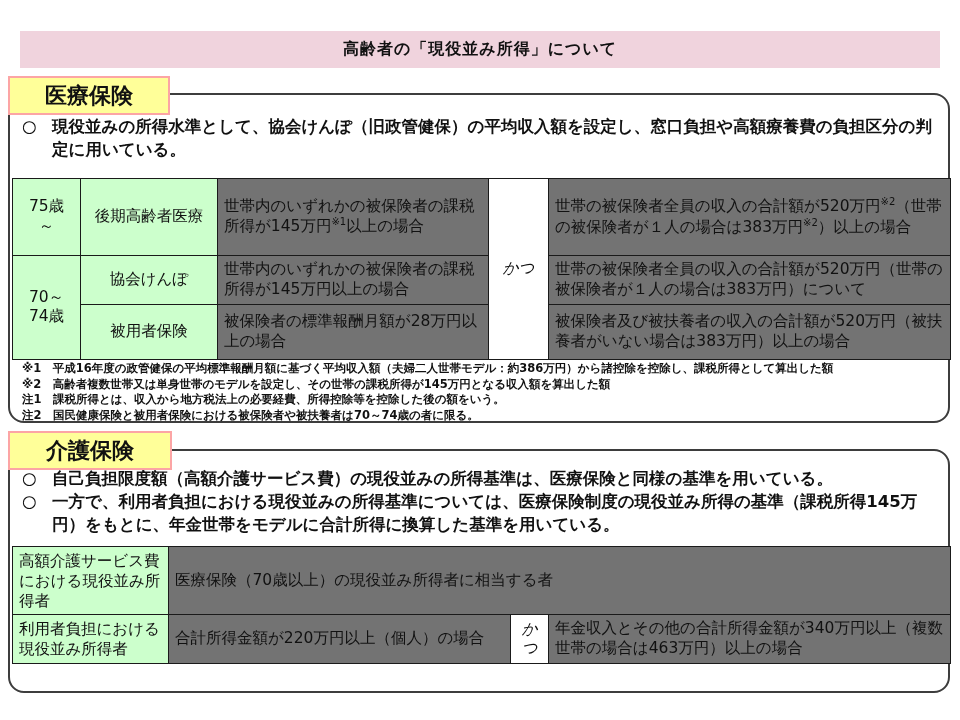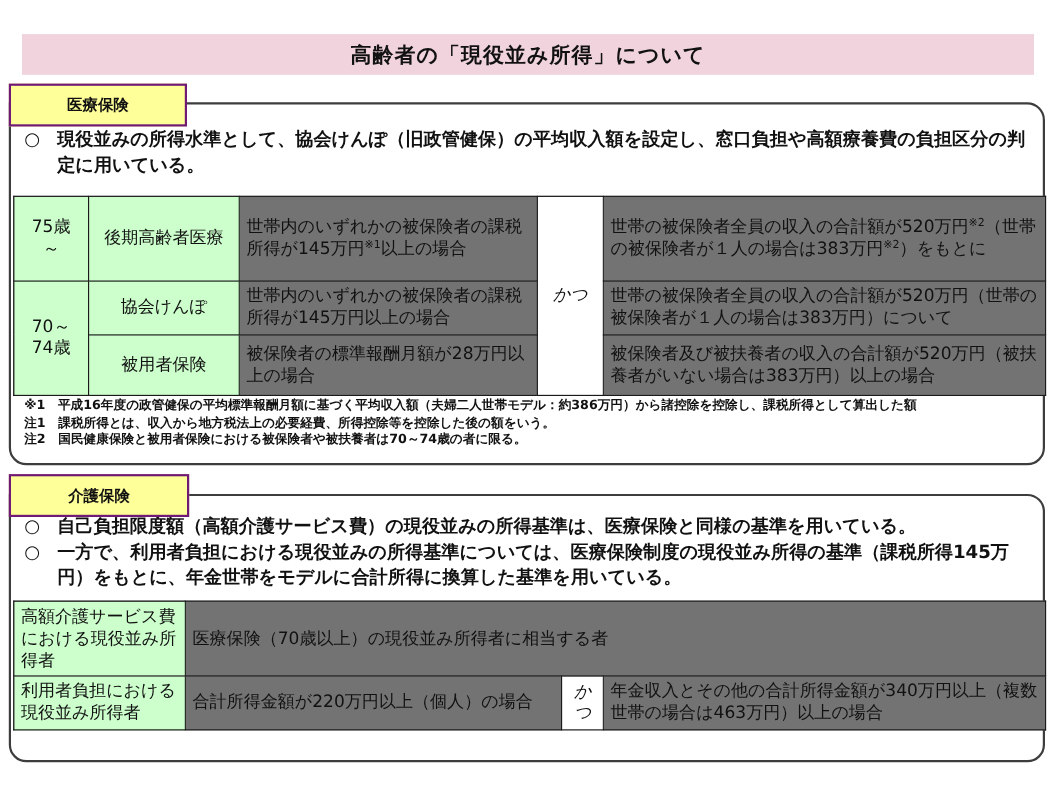"高齢者の「現役並み所得」について" .title-bar { font-size: 19px -> 16px }
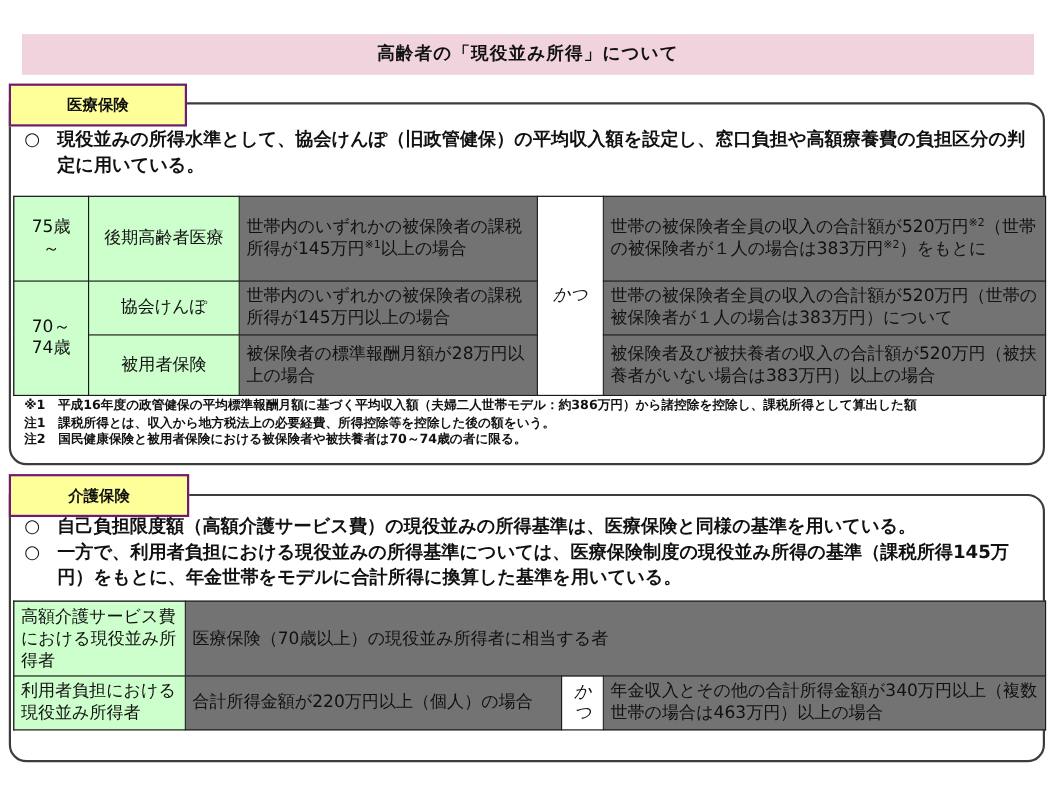"医療保険" .sec-label { border: 2px solid #701a75 -> 2px solid #fca5a5; font-size: 14px -> 22px }
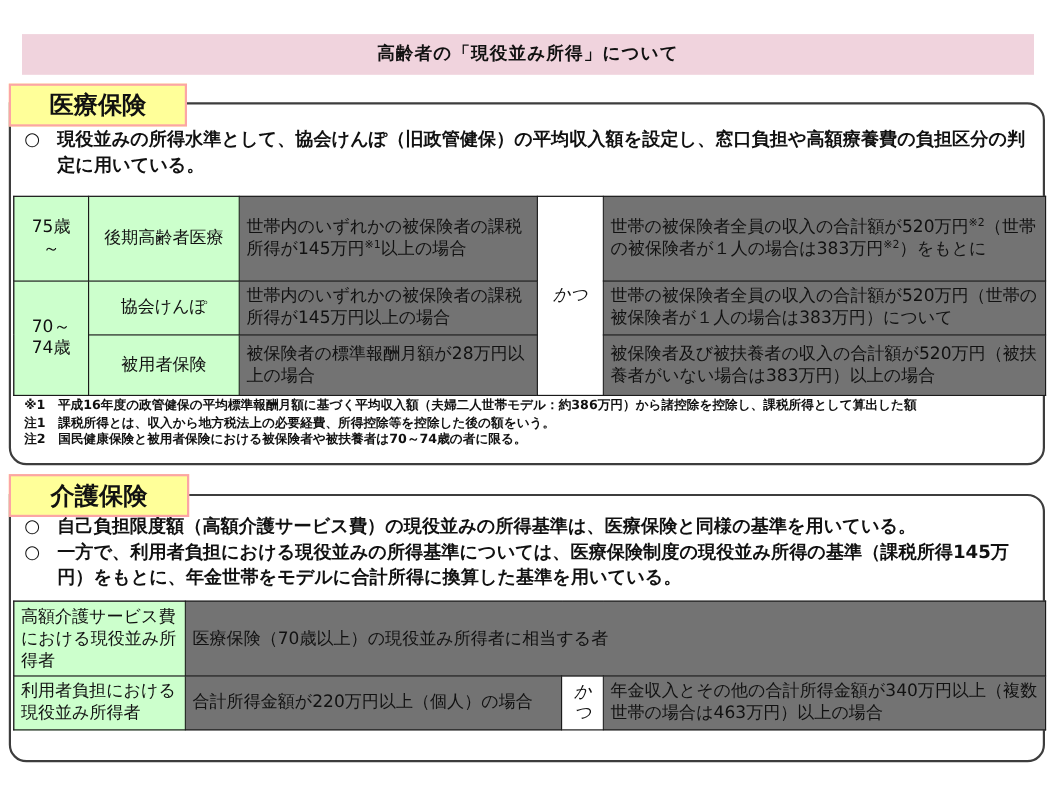"）をもとに" span { text: をもとに -> 以上の場合 }
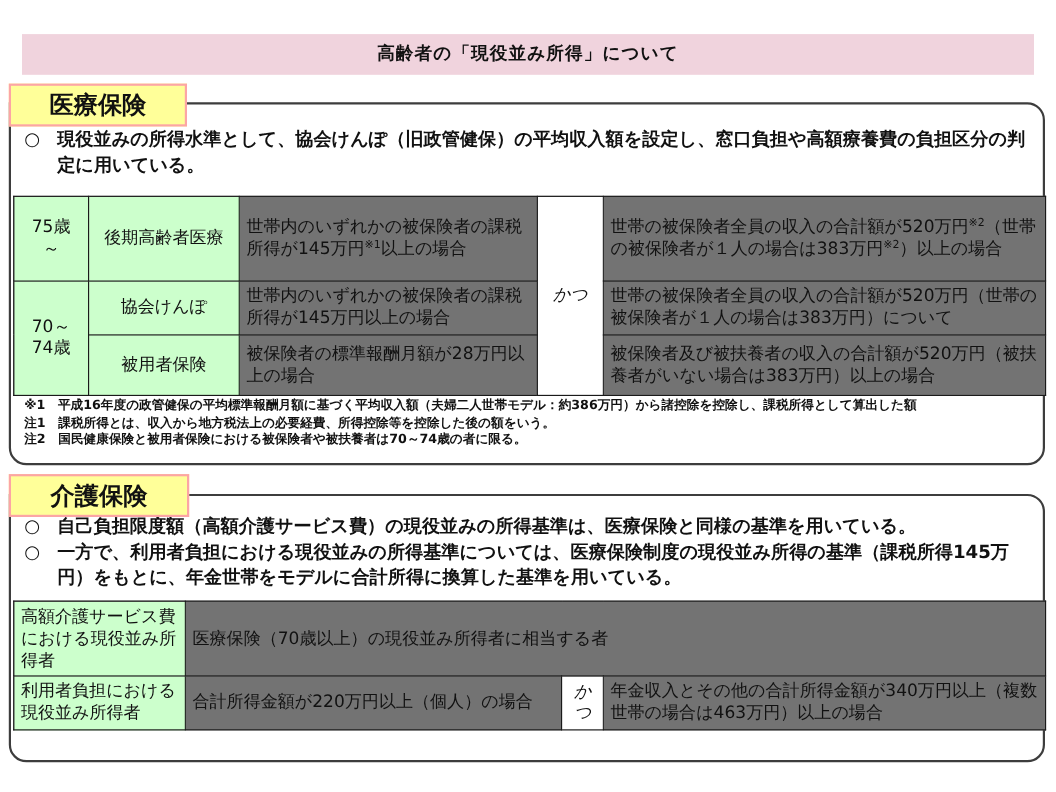"※2 高齢者複数世帯又は単身世帯のモデルを設定し、その世帯の課税所得が145万円となる収入額を算出した額" div { html: none -> <div>※2 高齢者複数世帯又は単身世帯のモデルを設定し、その世帯の課税所得が145万円となる収入額を算出した額</div> }
